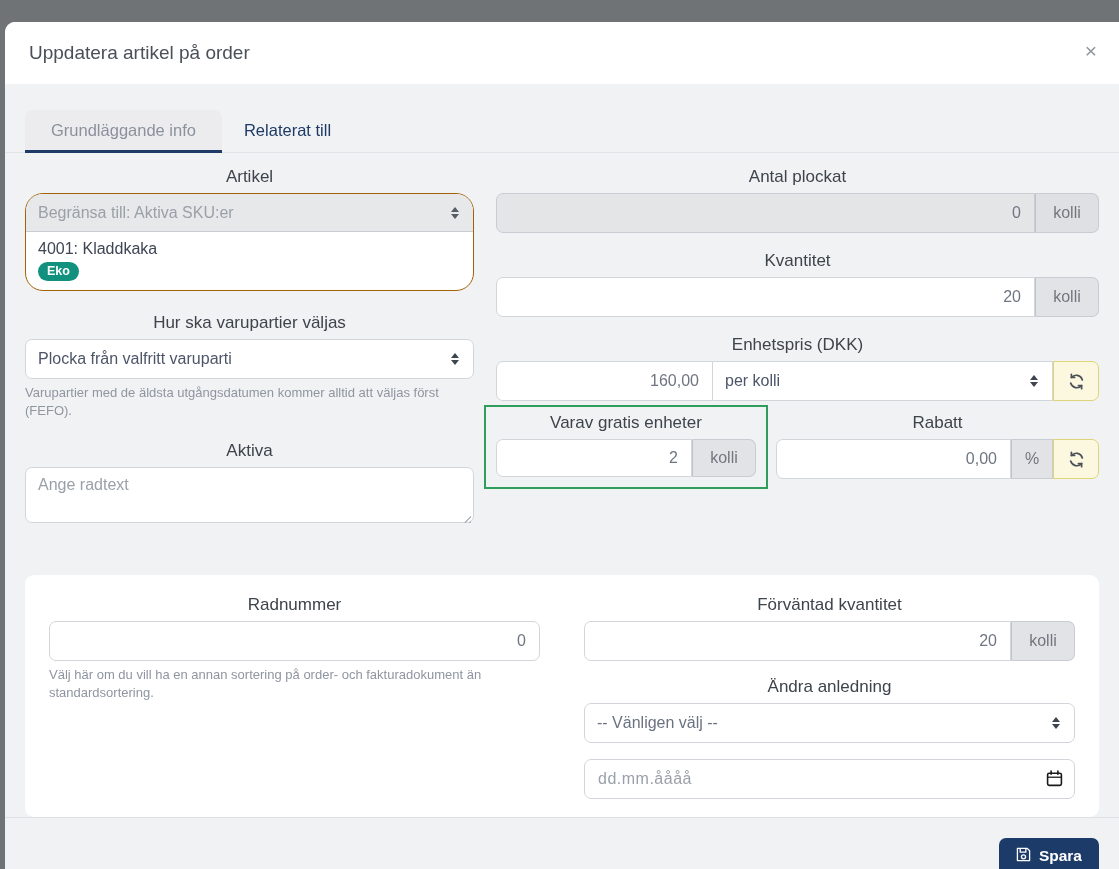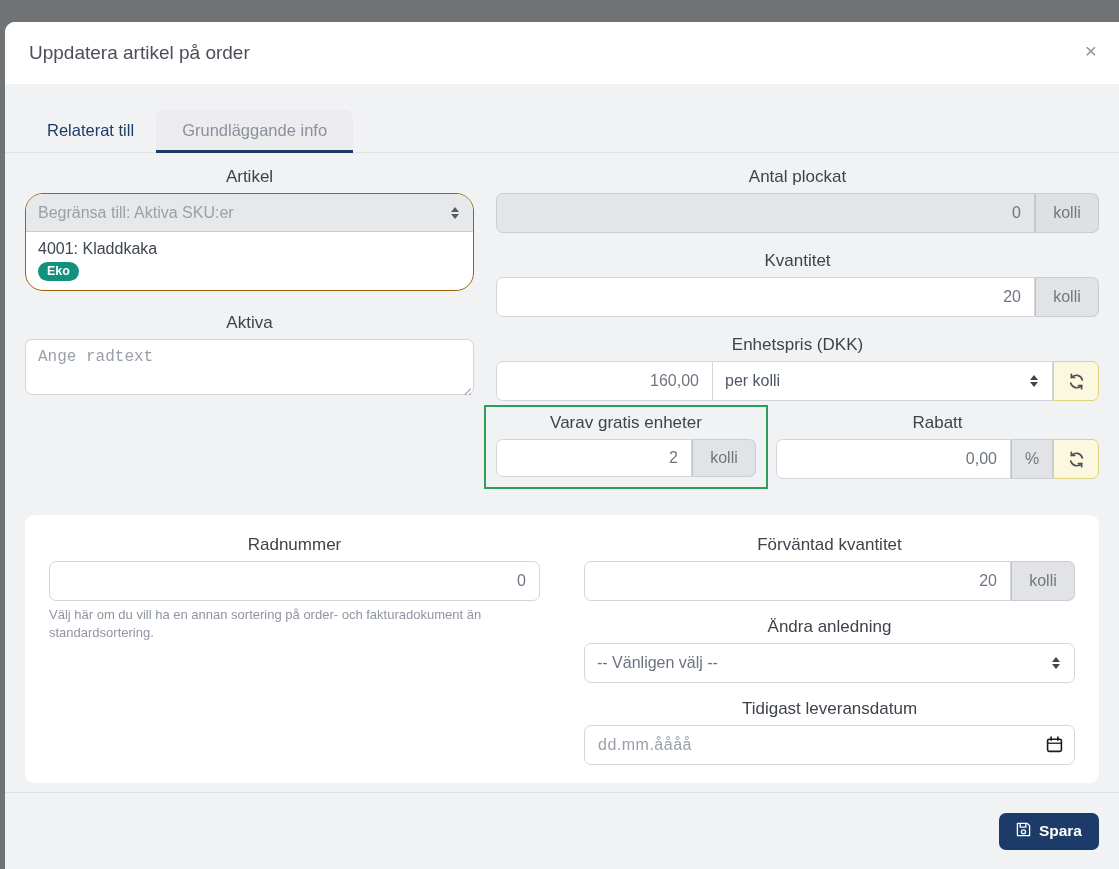"Relaterat till" div.tab { order: before "Grundläggande info" -> after "Grundläggande info" }
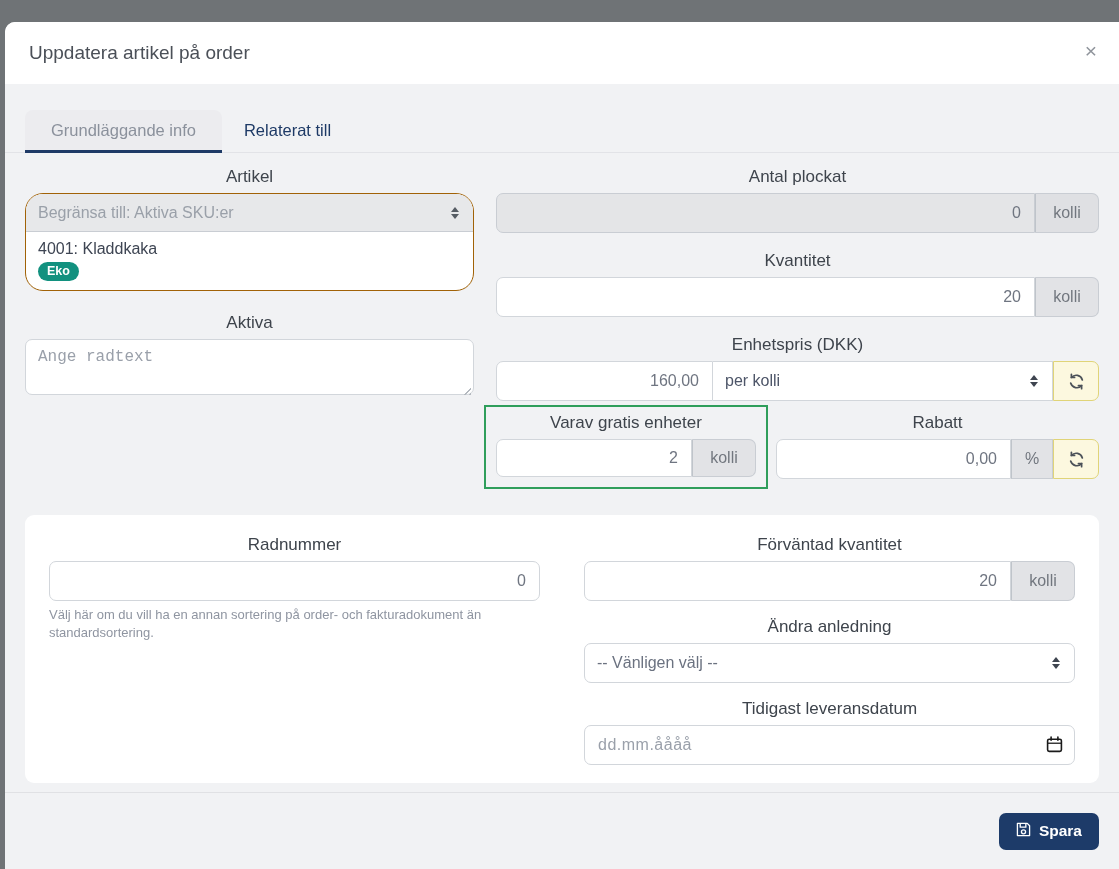"Hur ska varupartier väljas" div.grp { html: none -> <div> <span>Hur ska varupartier väljas</span> <div> <span>Plocka från valfritt varuparti</span> <span> <svg> <path></path> <path></path> </svg> </span> </div> <div>Varupartier med de äldsta utgångsdatumen kommer alltid att väljas först (FEFO).</div> </div> }
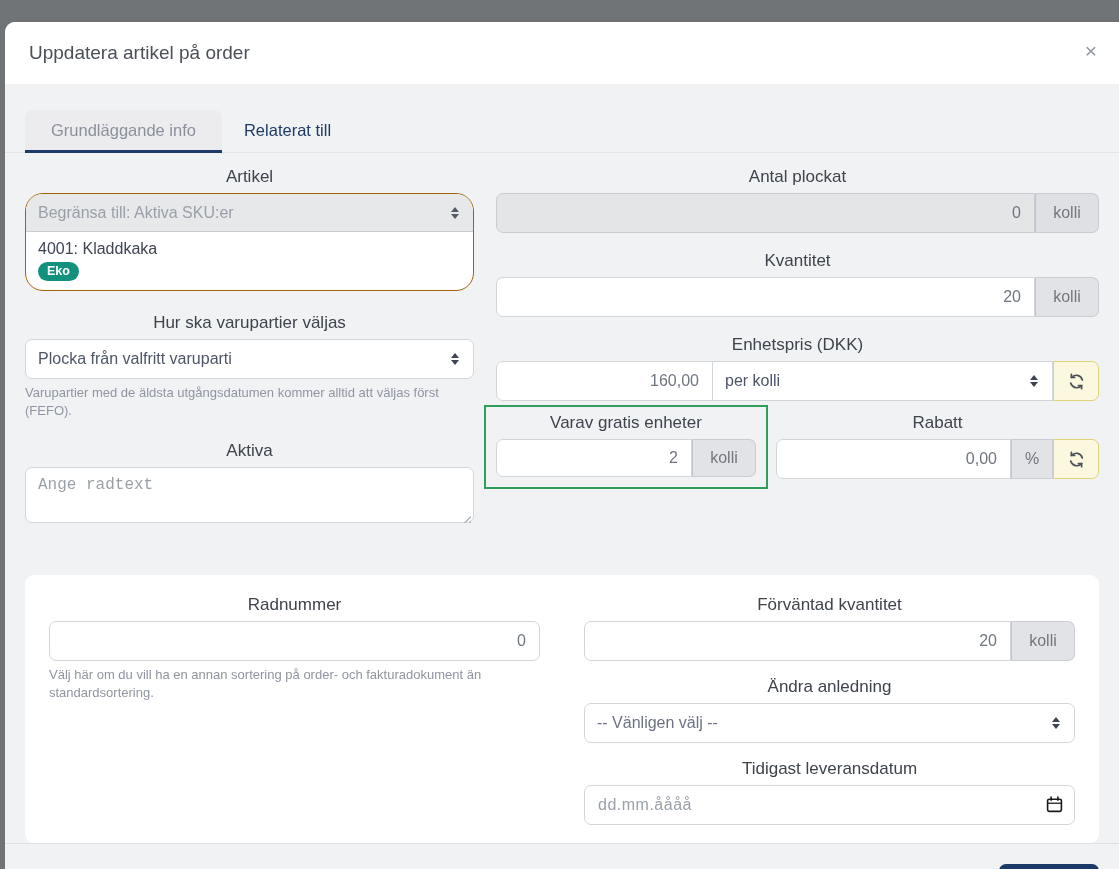"Ange radtext" textarea { font-family: Liberation Mono, monospace -> Liberation Sans, sans-serif }
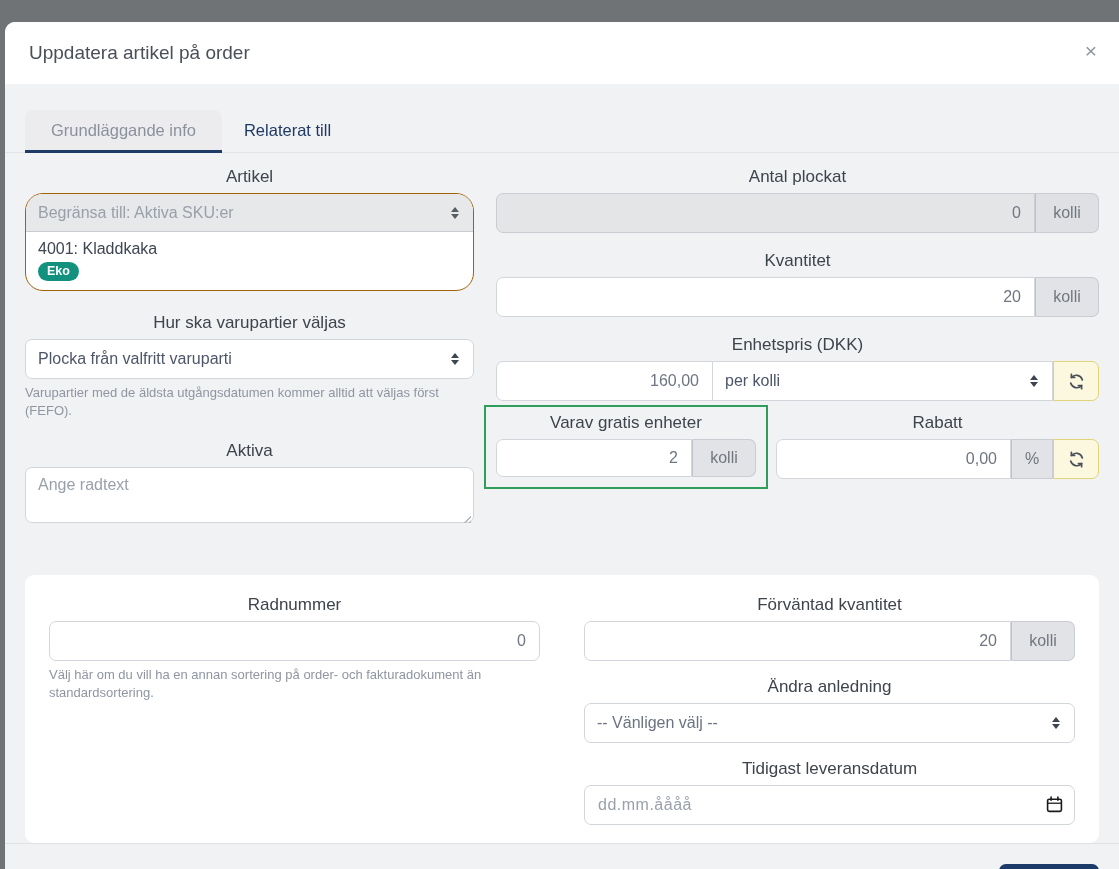"Tidigast leveransdatum" span.lbl { html: <span>Tidigast leveransdatum</span> -> none }
